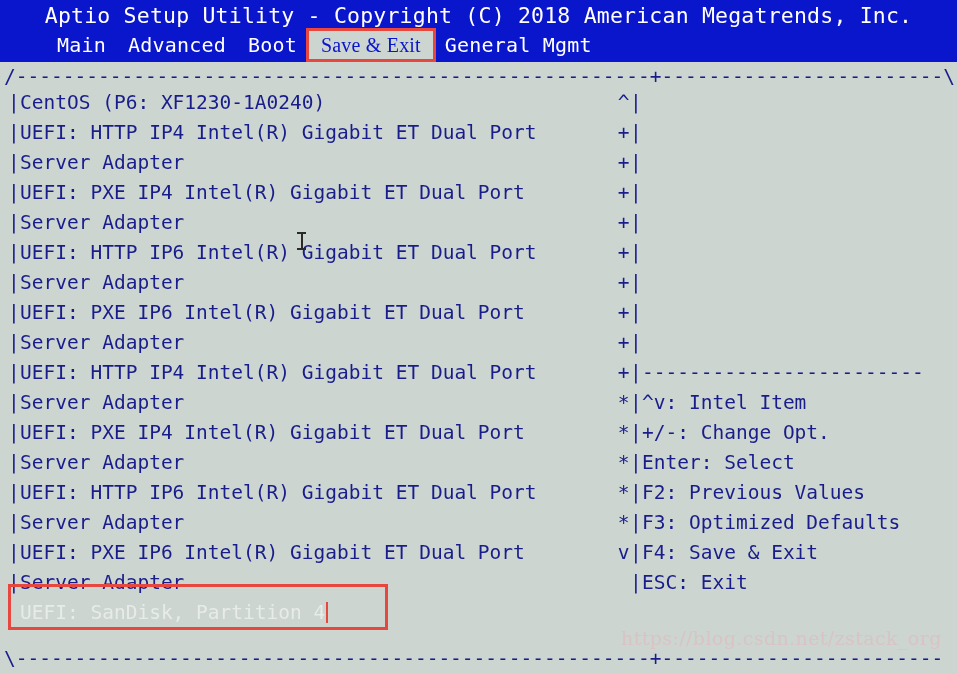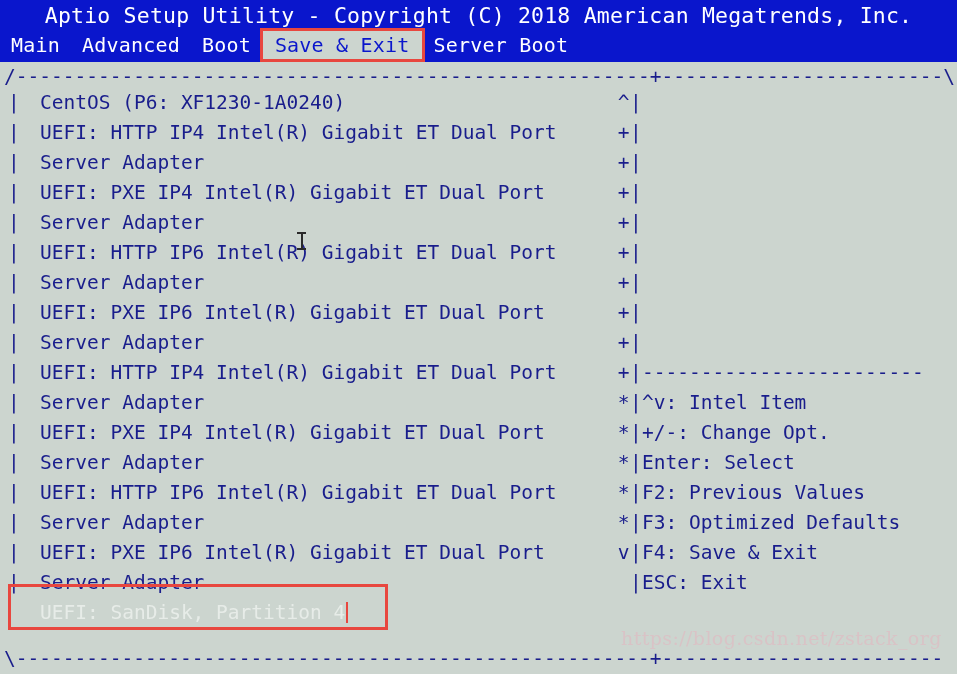"Main" .menubar { padding-left: none -> 46px }
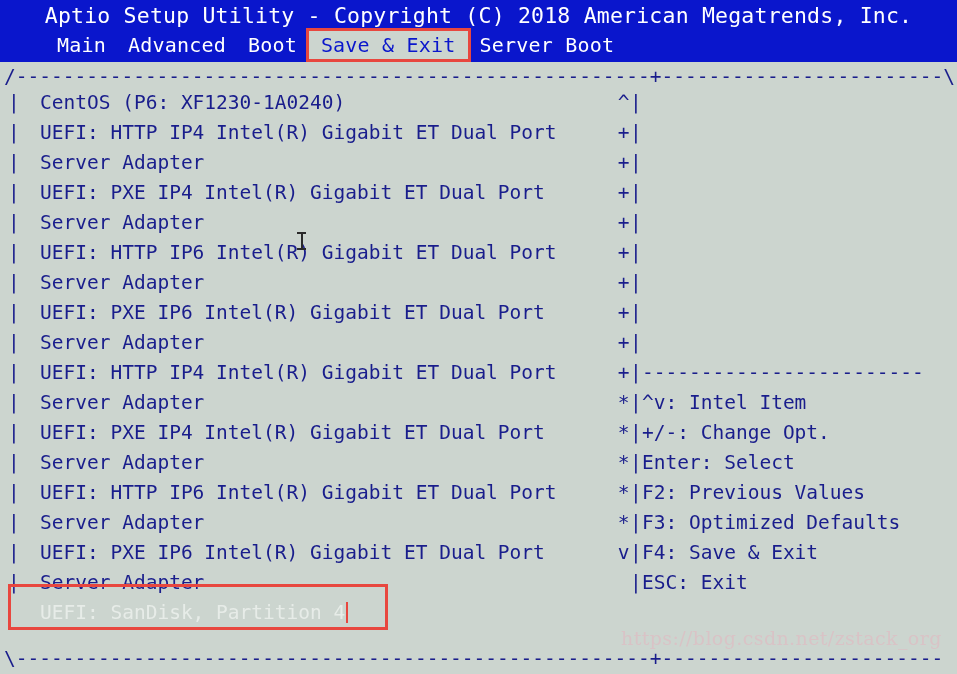"Save & Exit" .menu-item.active { font-family: none -> Liberation Serif, serif }
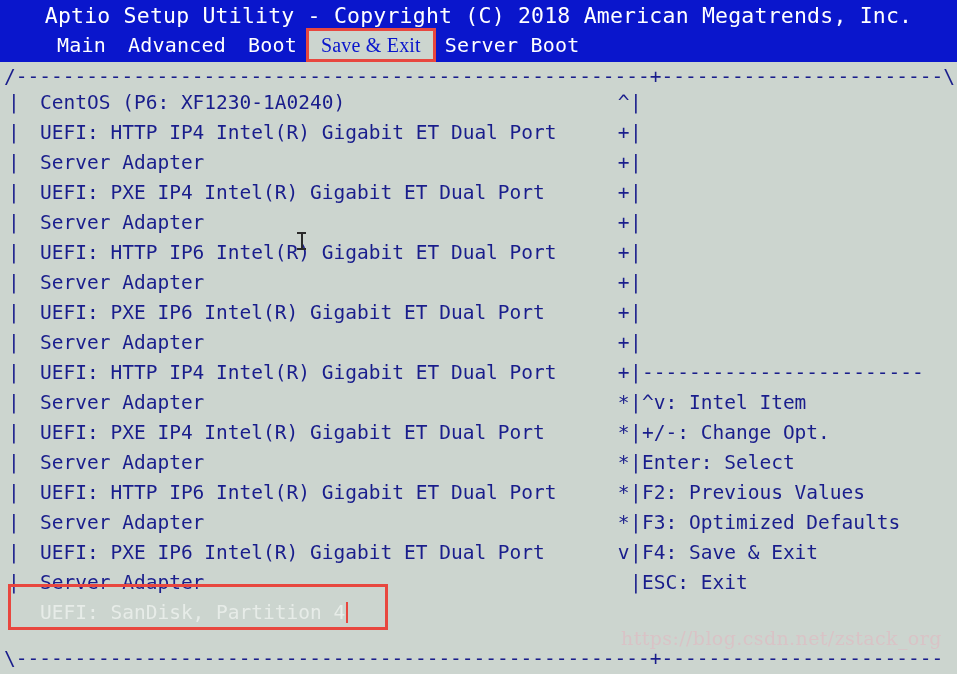"Server Boot" div.menu-item { text: Server Boot -> General Mgmt }
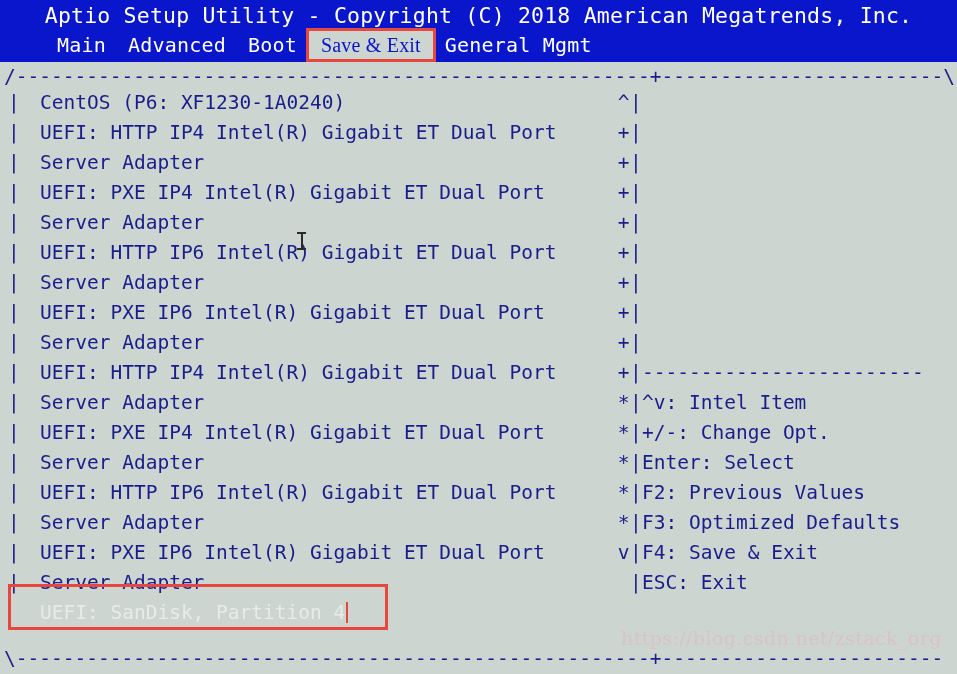"CentOS (P6: XF1230-1A0240)" .list-row .label { left: 40px -> 20px }
